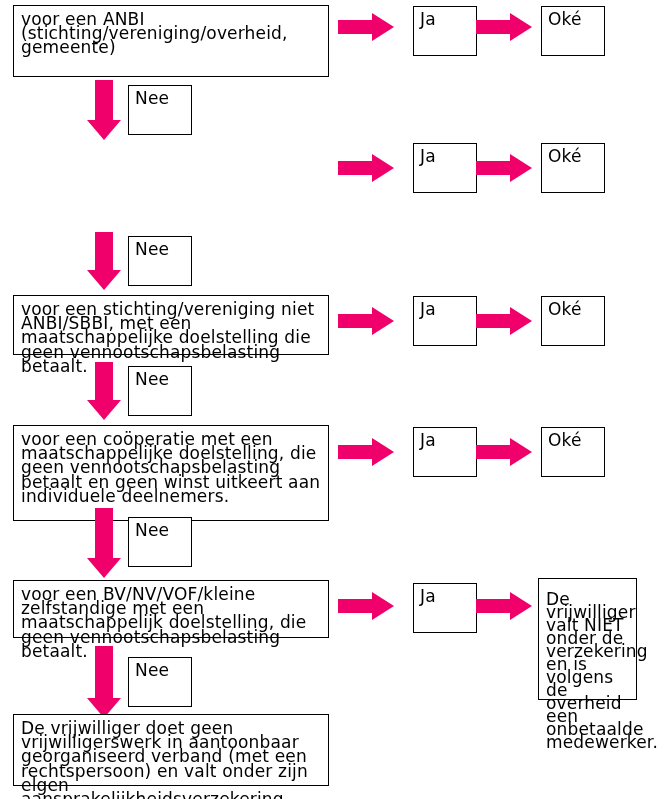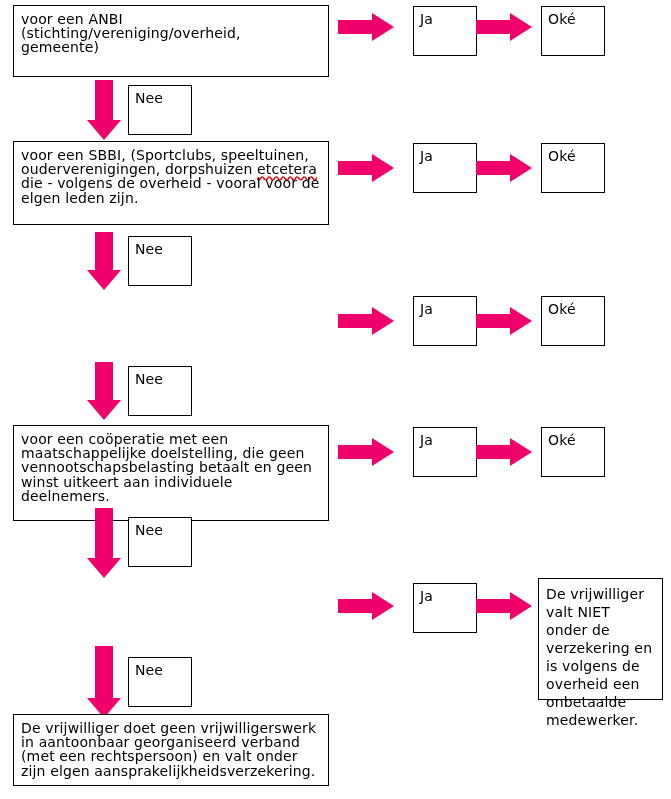"voor een ANBI" .box { font-size: 14px -> 17px }
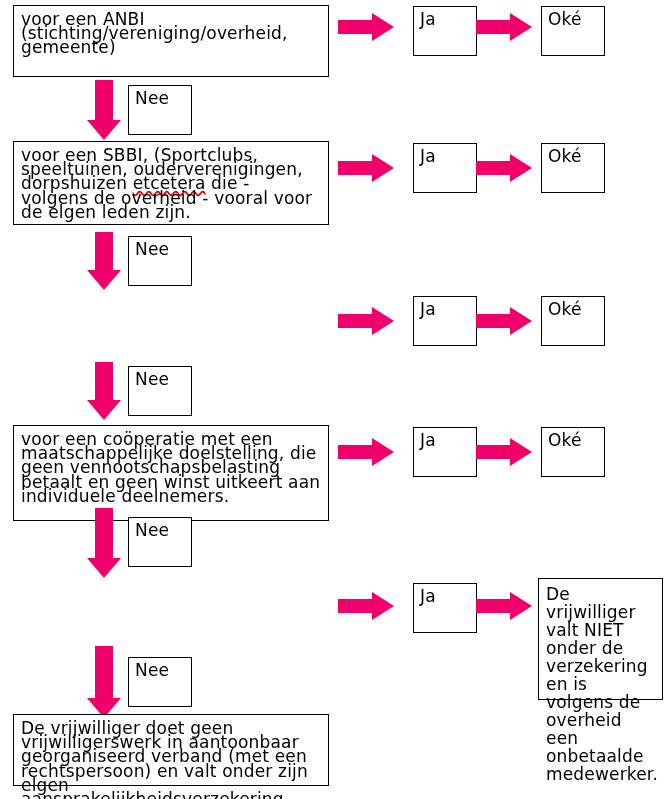"voor een SBBI, (Sportclubs, speeltuinen," div.box { html: <div><span>voor een SBBI, (Sportclubs, speeltuinen, ouderverenigingen, dorpshuizen </span><span>etcetera</span><span> die - volgens de overheid - vooral voor de elgen leden zijn.</span></div> -> none }
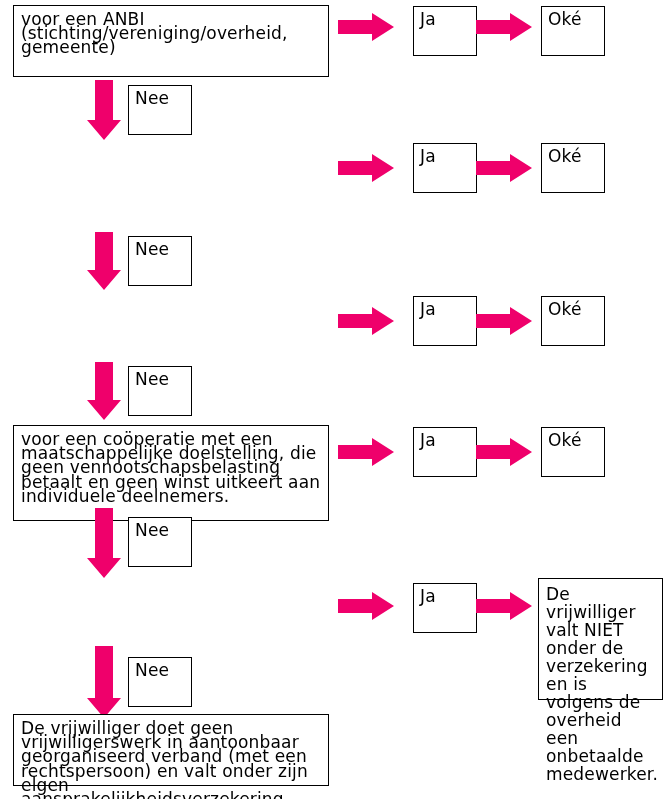"voor een stichting/vereniging niet" div.box { html: none -> <div>voor een stichting/vereniging niet ANBI/SBBI, met een maatschappelijke doelstelling die geen vennootschapsbelasting betaalt.</div> }
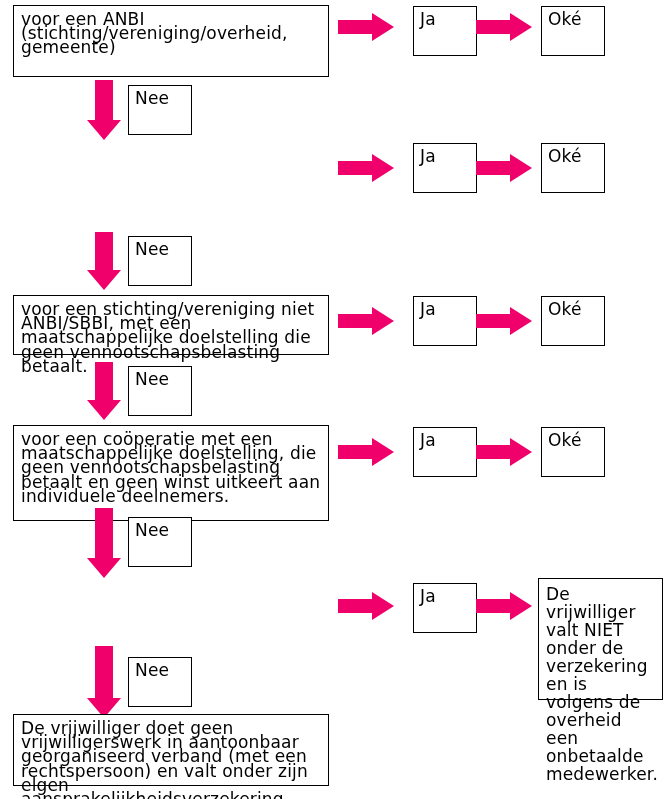"voor een BV/NV/VOF/kleine zelfstandige" div.box { html: none -> <div>voor een BV/NV/VOF/kleine zelfstandige met een maatschappelijk doelstelling, die geen vennootschapsbelasting betaalt.</div> }
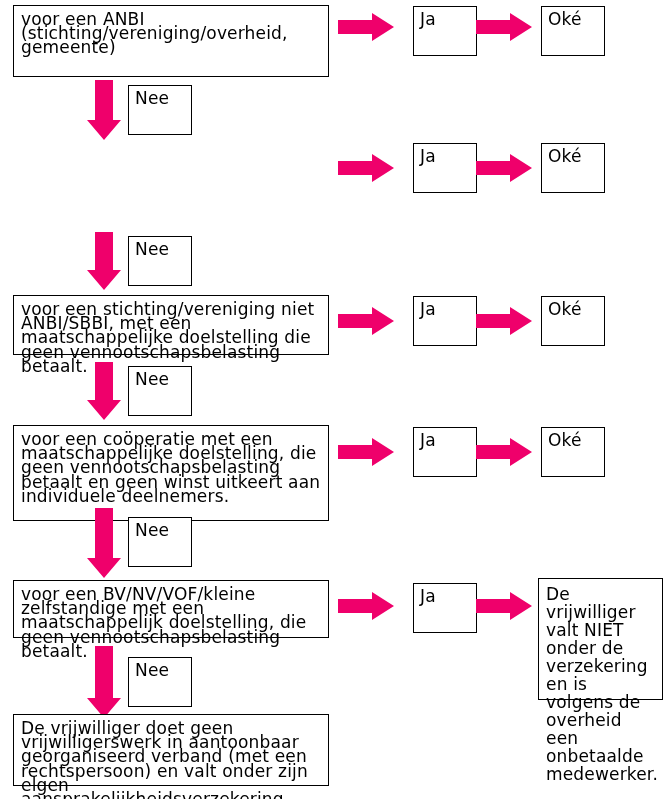"De vrijwilliger valt NIET onder" .box-result { line-height: 18px -> 13px; padding: 6px 7px -> 14px 7px; width: 125px -> 99px }
